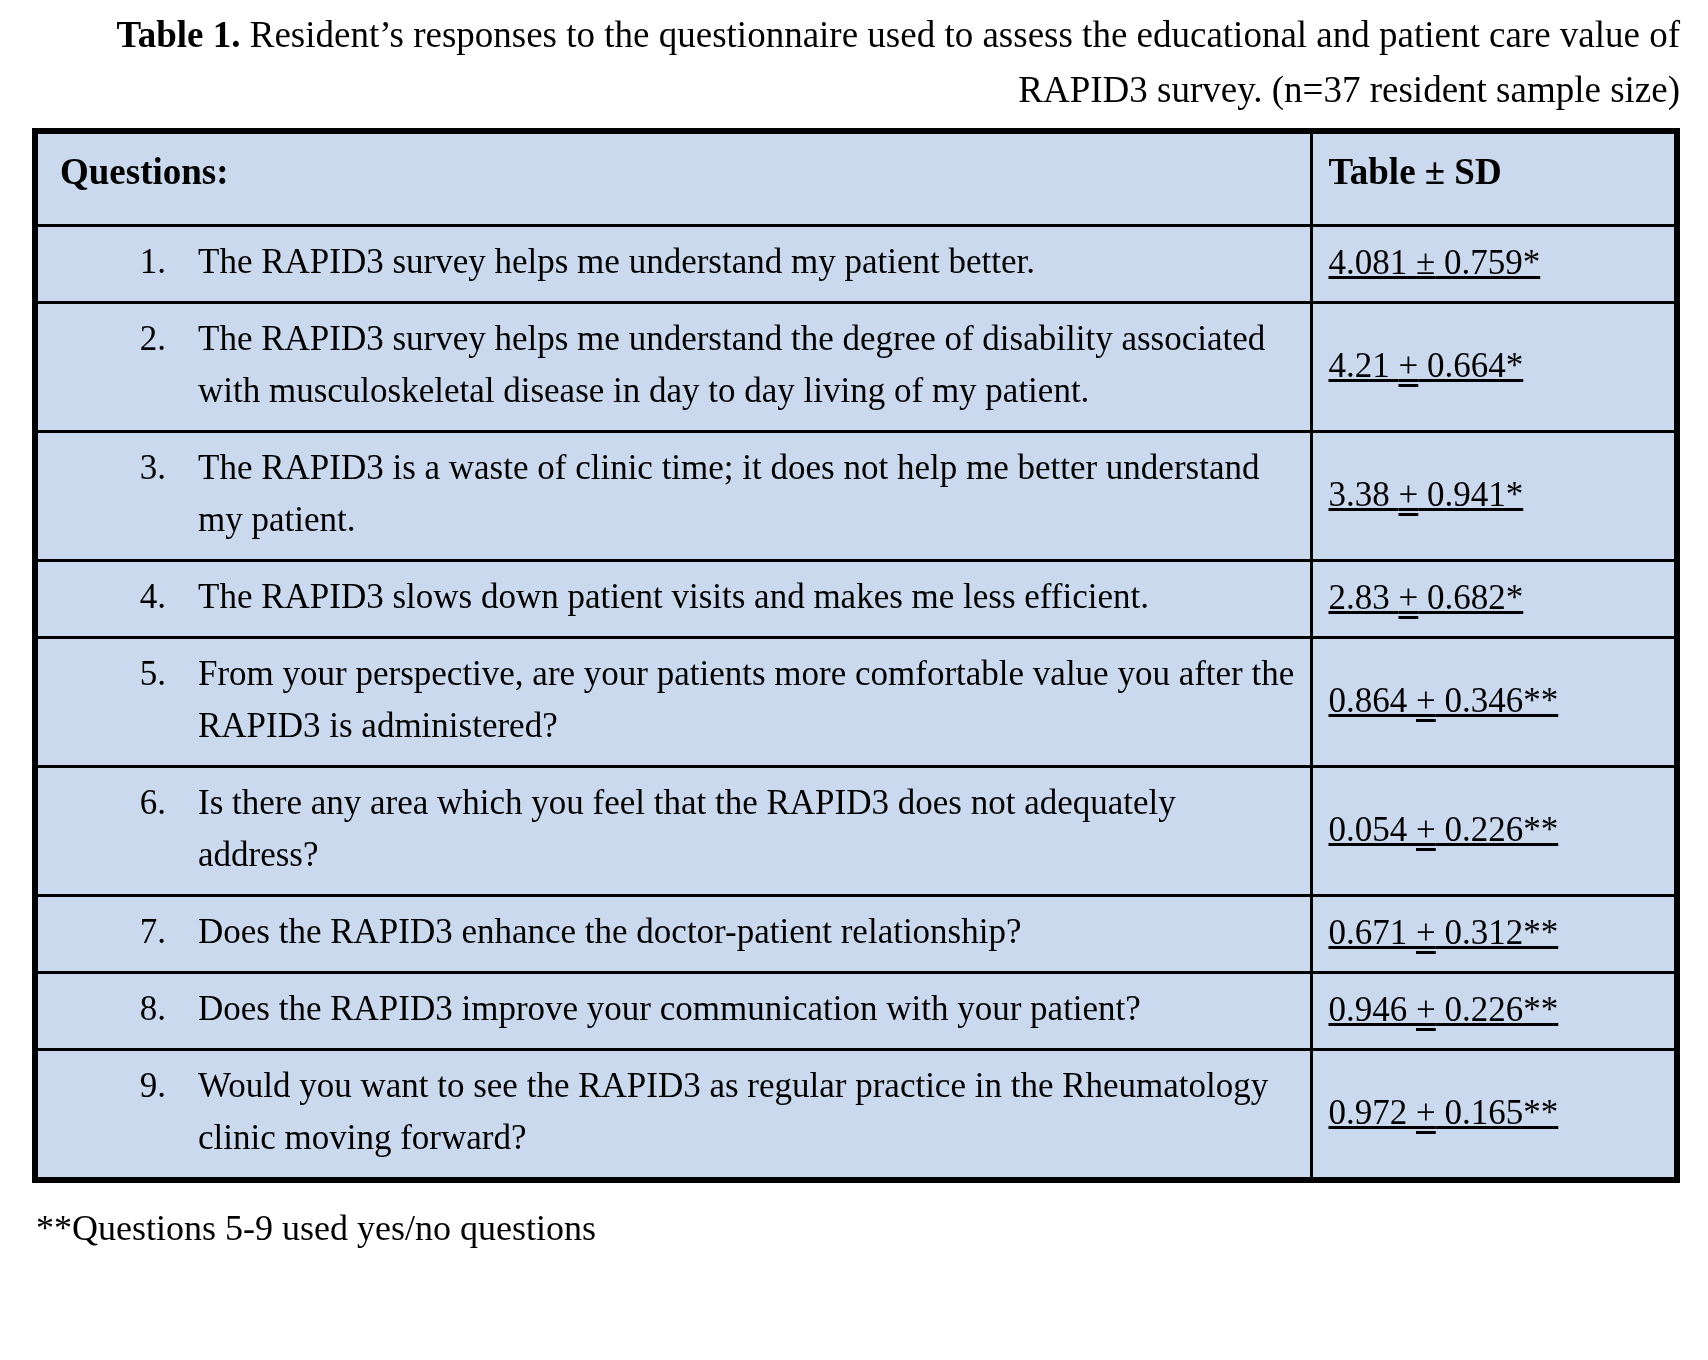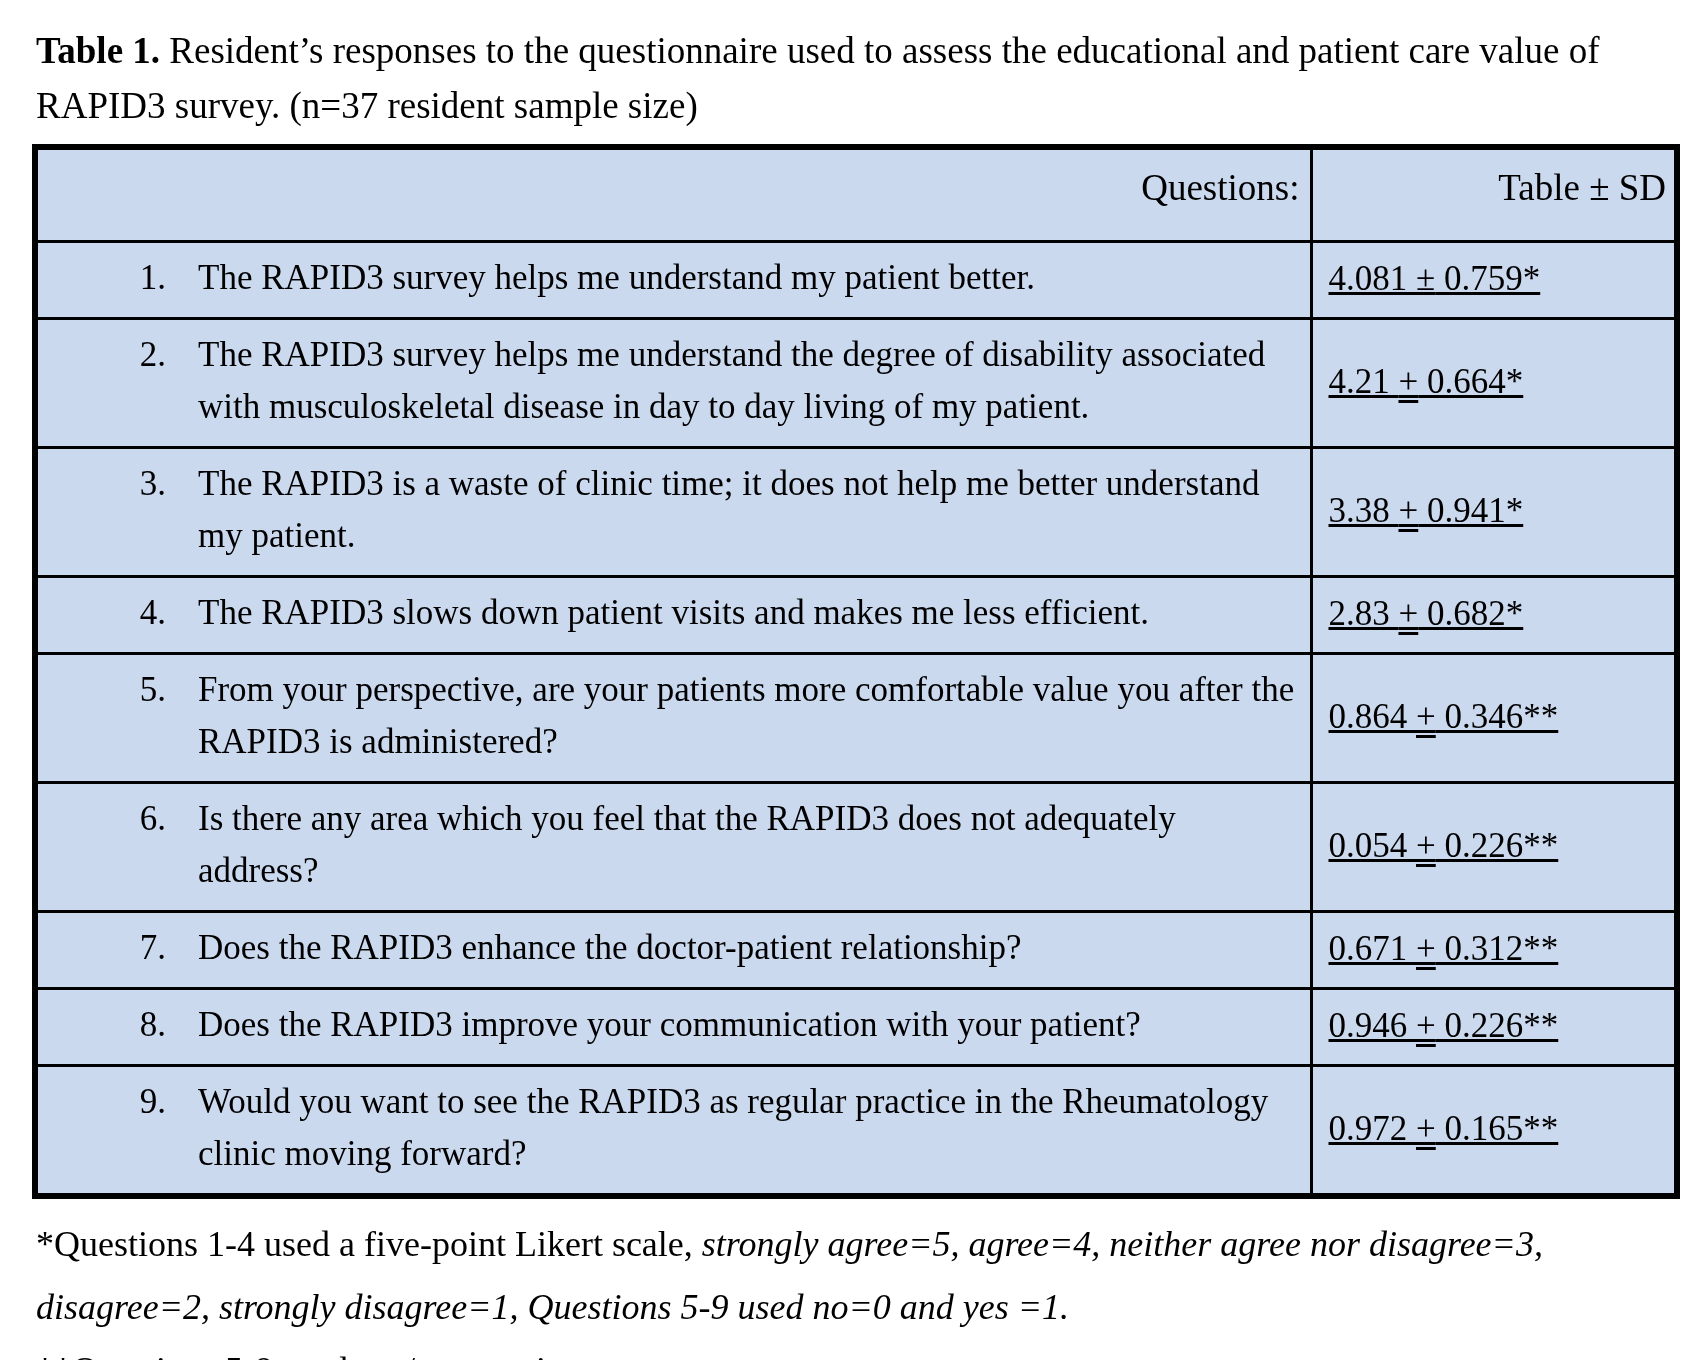"Table 1. Resident’s responses to" .caption { margin: 16px 0 10px 4px -> 0 0 10px 4px; text-align: none -> right }
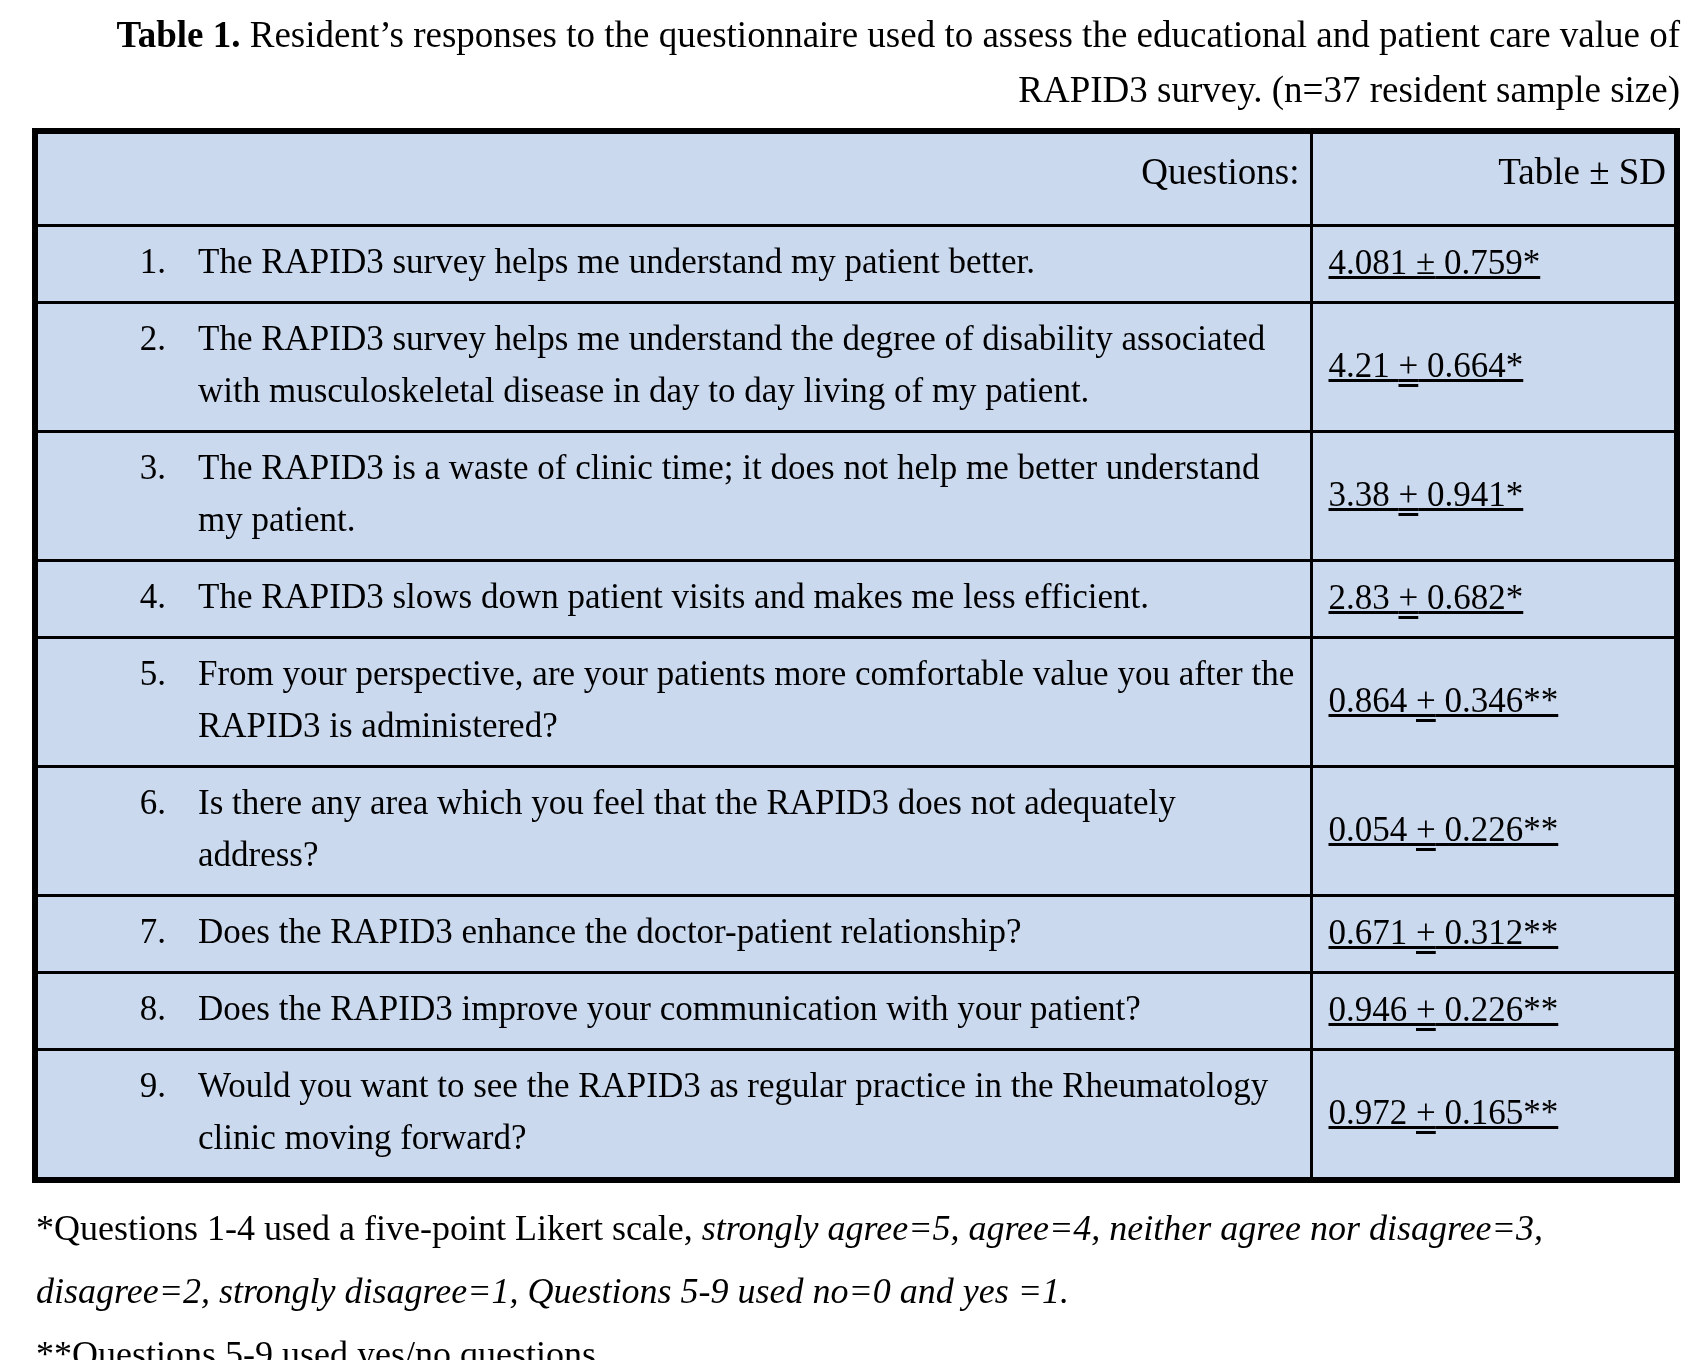"Questions:" th { font-weight: normal -> bold; text-align: right -> left }
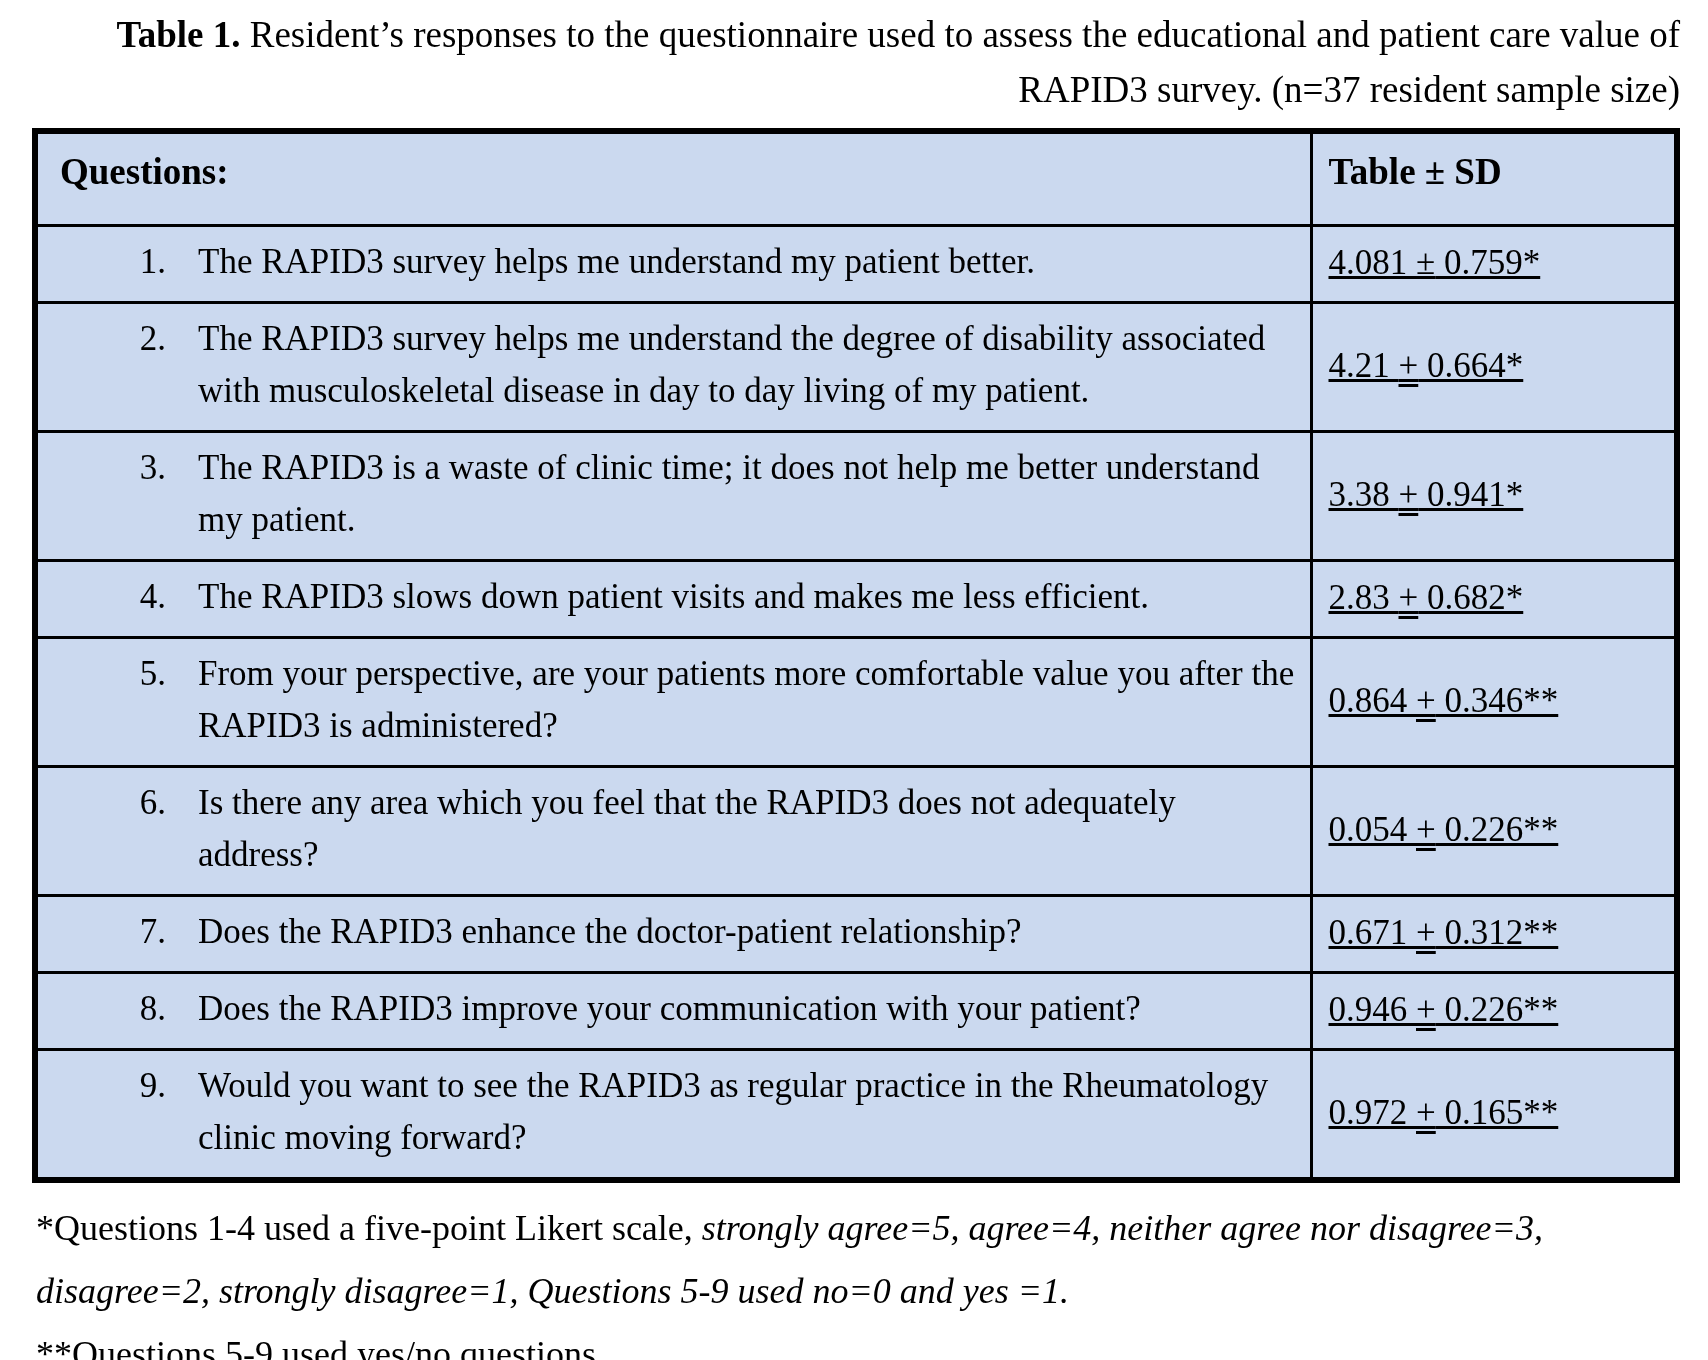"*Questions 1-4 used a five-point" p { html: <p><span>*Questions 1-4 used a five-point Likert scale, </span><span>strongly agree=5, agree=4, neither agree nor disagree=3, disagree=2, strongly disagree=1, Questions 5-9 used no=0 and yes =1.</span></p> -> none }
